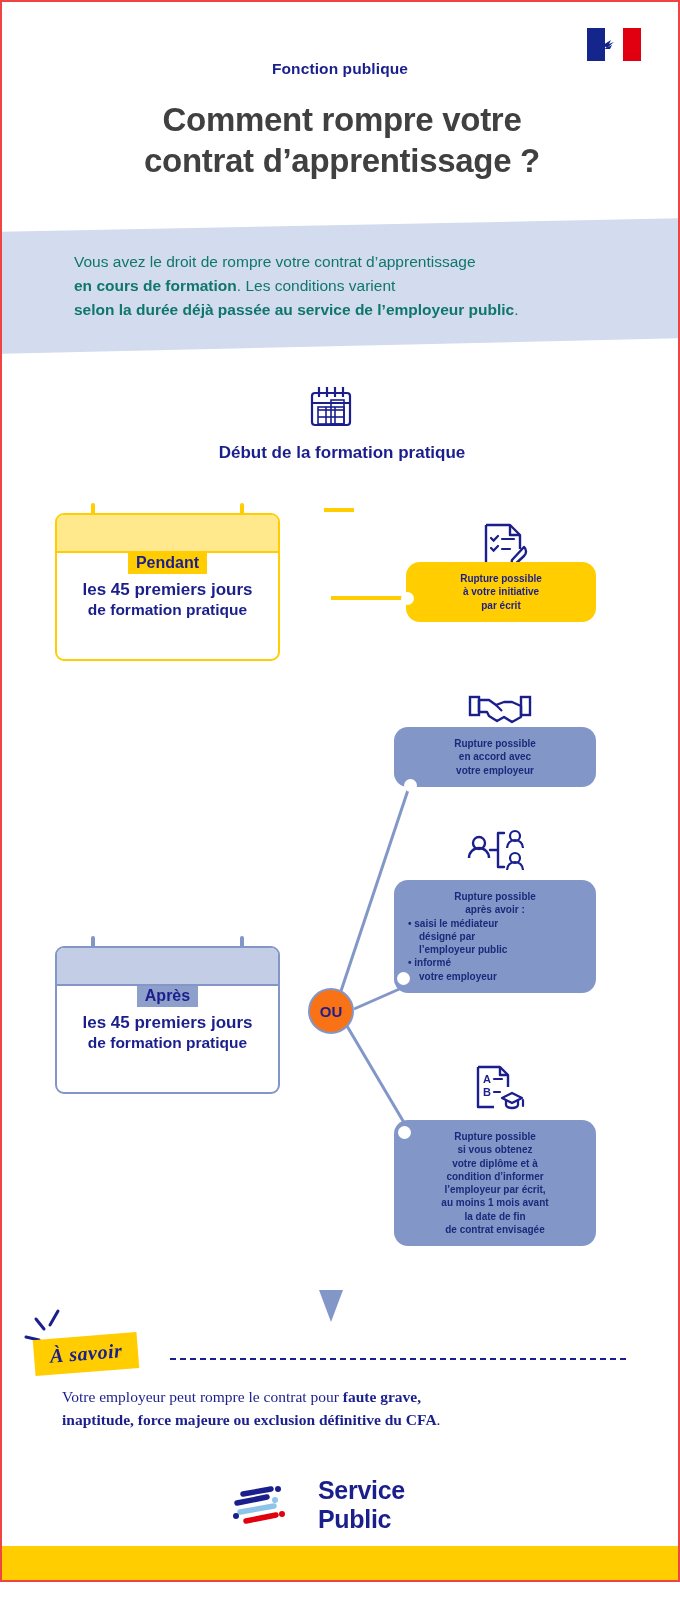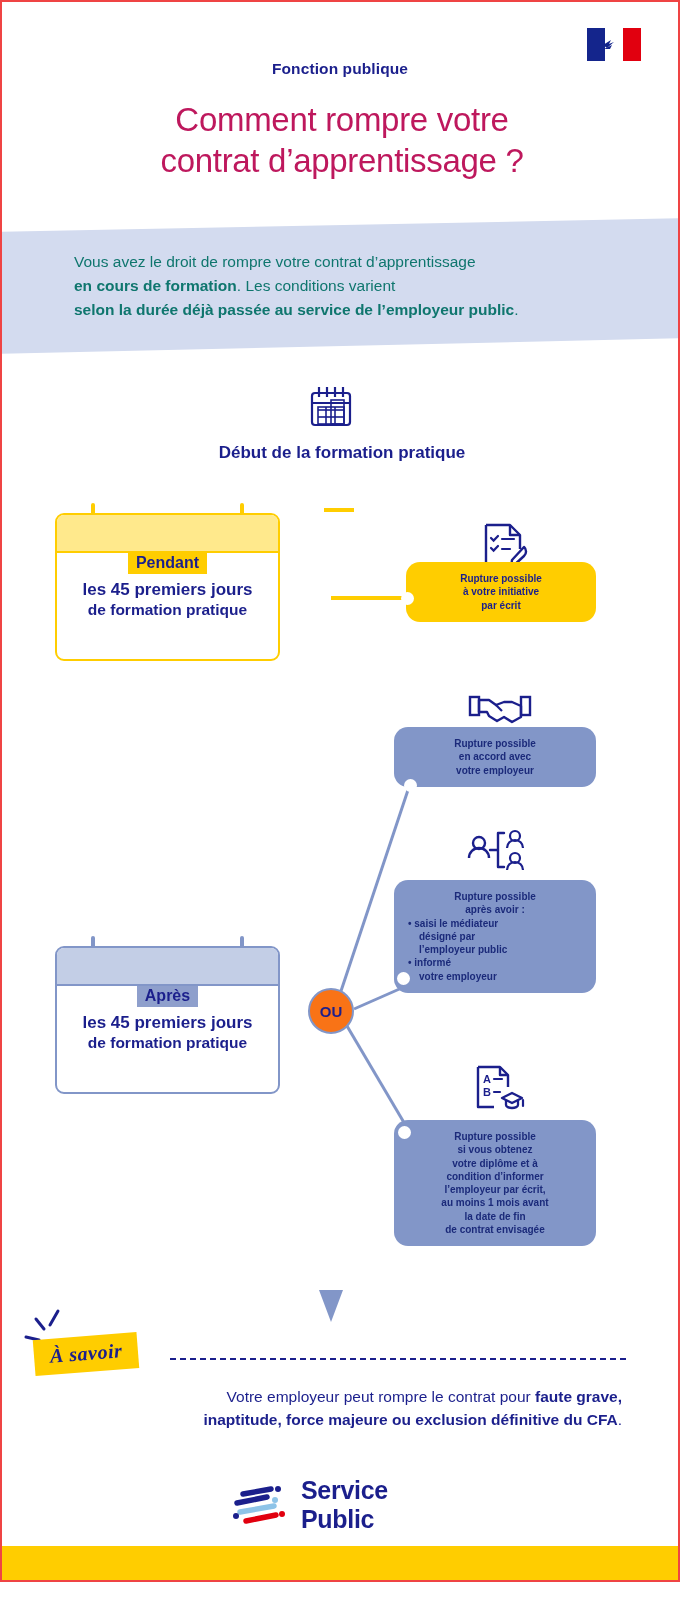"Comment rompre votre" .title { color: #be185d -> #404040; font-weight: normal -> bold }
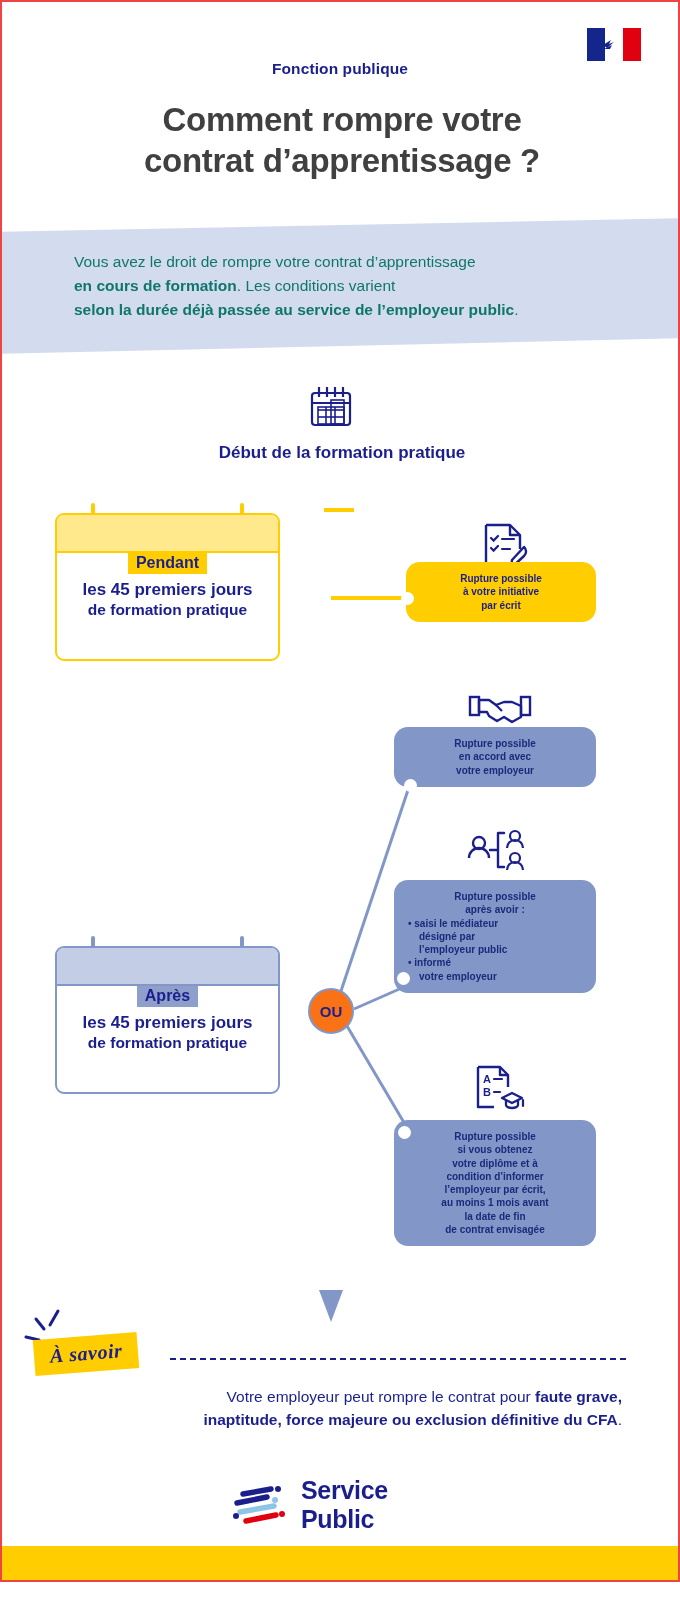"Votre employeur peut rompre le" .savoir-text { font-family: none -> Liberation Serif, serif; text-align: right -> left }
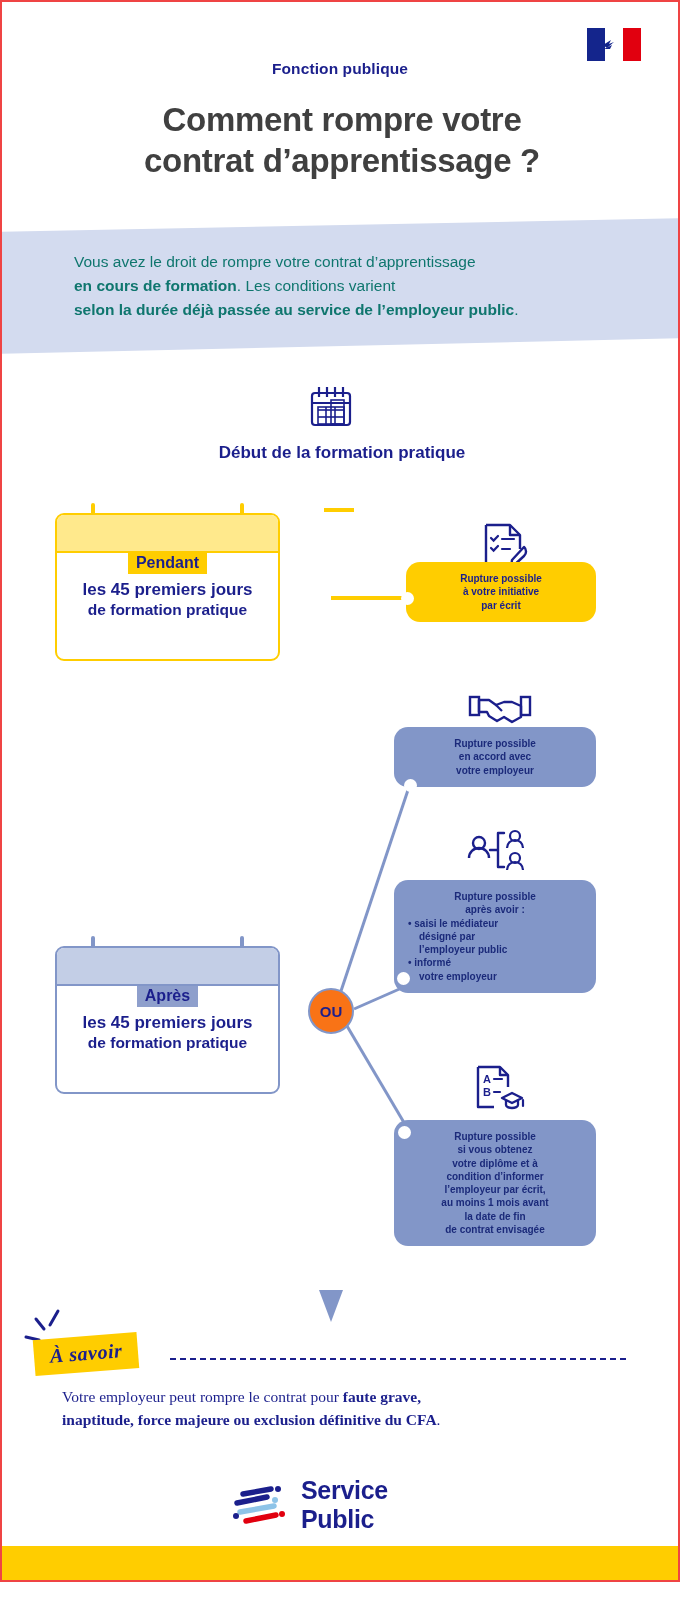"Service Public" .sp-logo { gap: 10px -> 27px }
